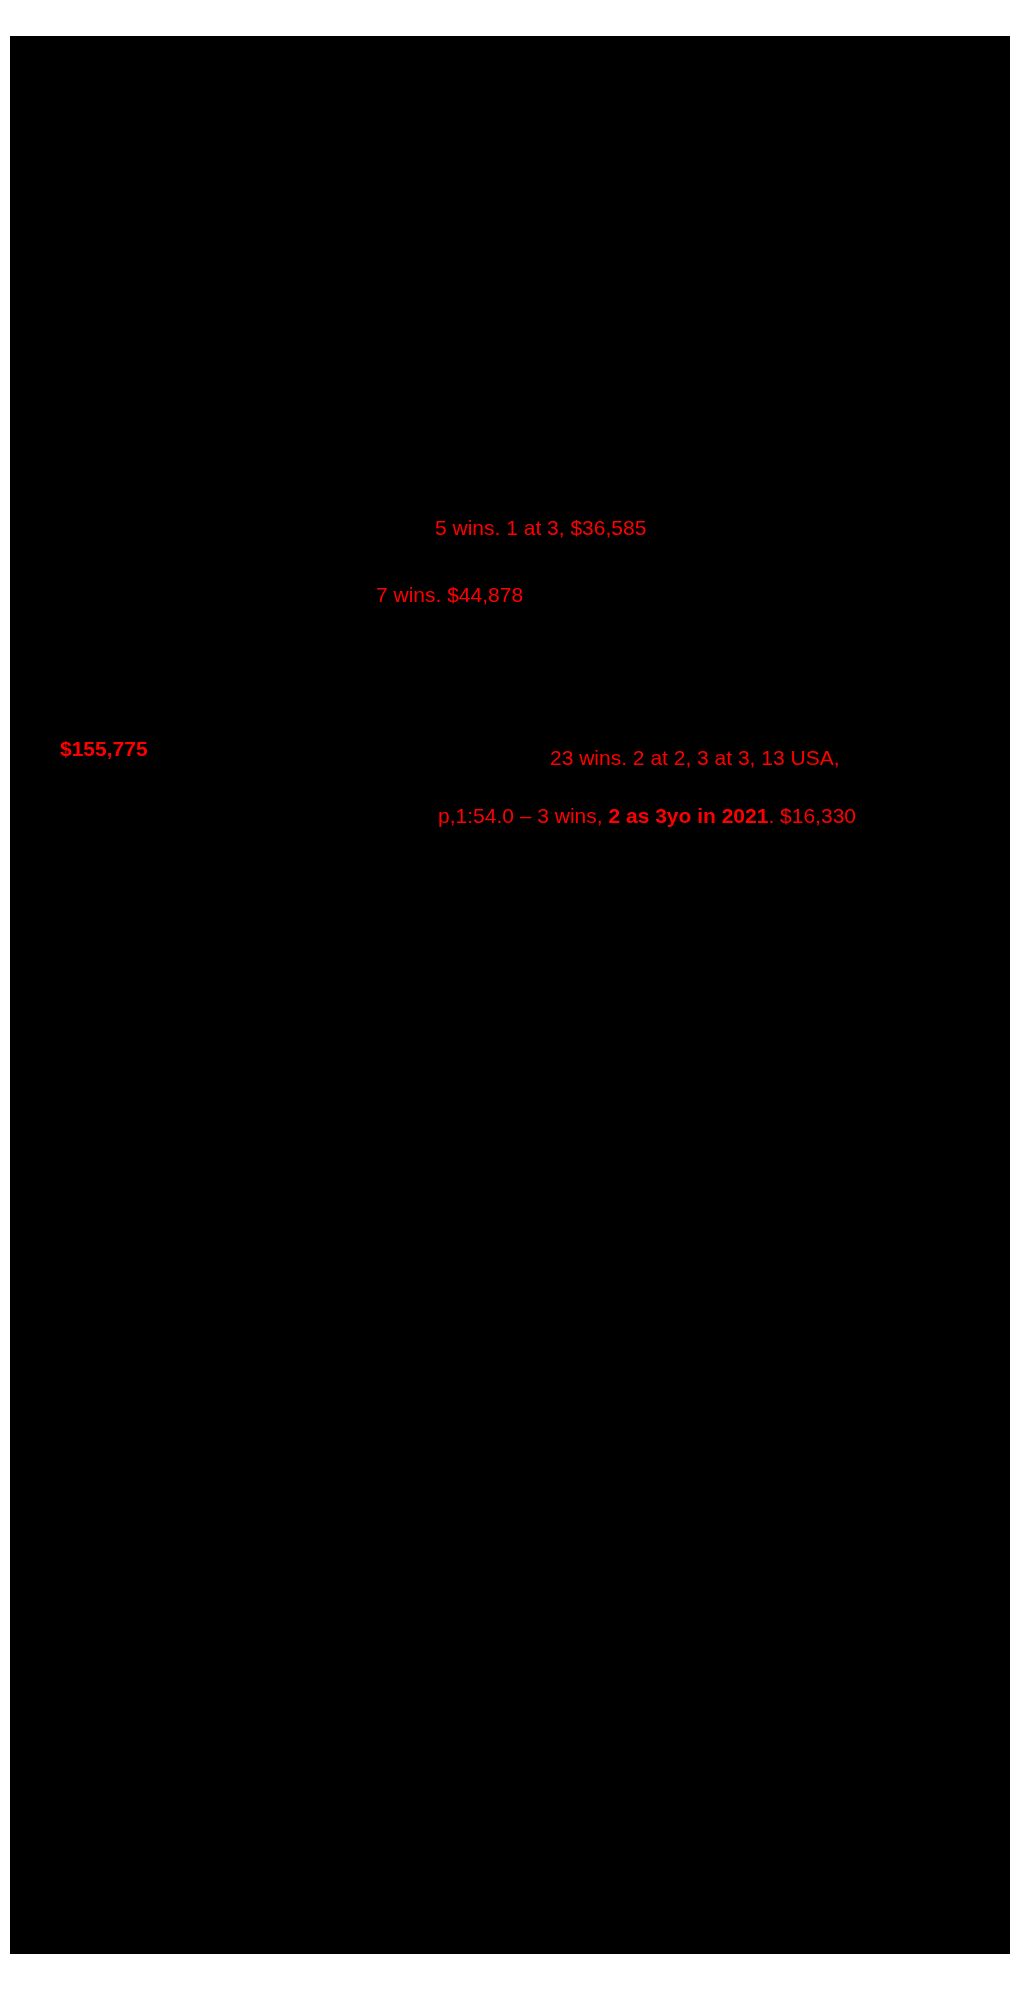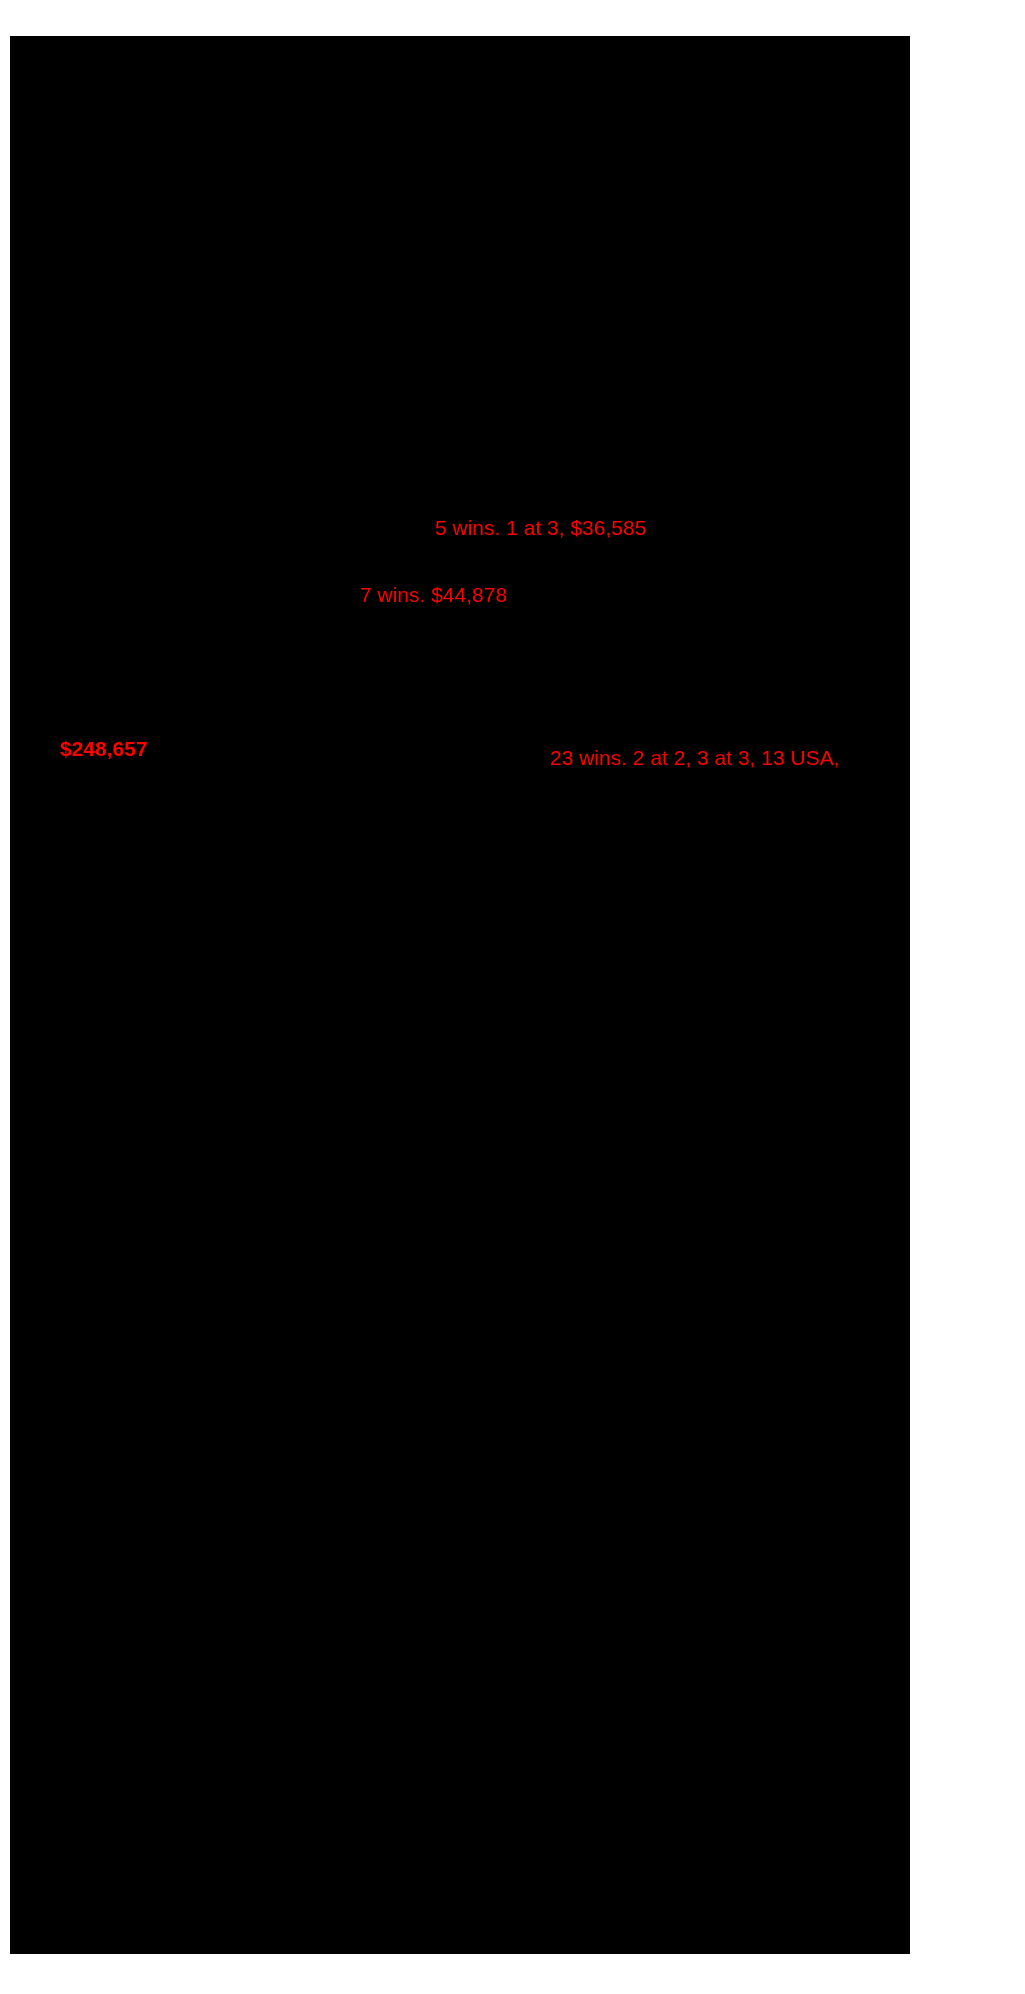"5 wins. 1 at 3," #page { width: 900px -> 1000px }
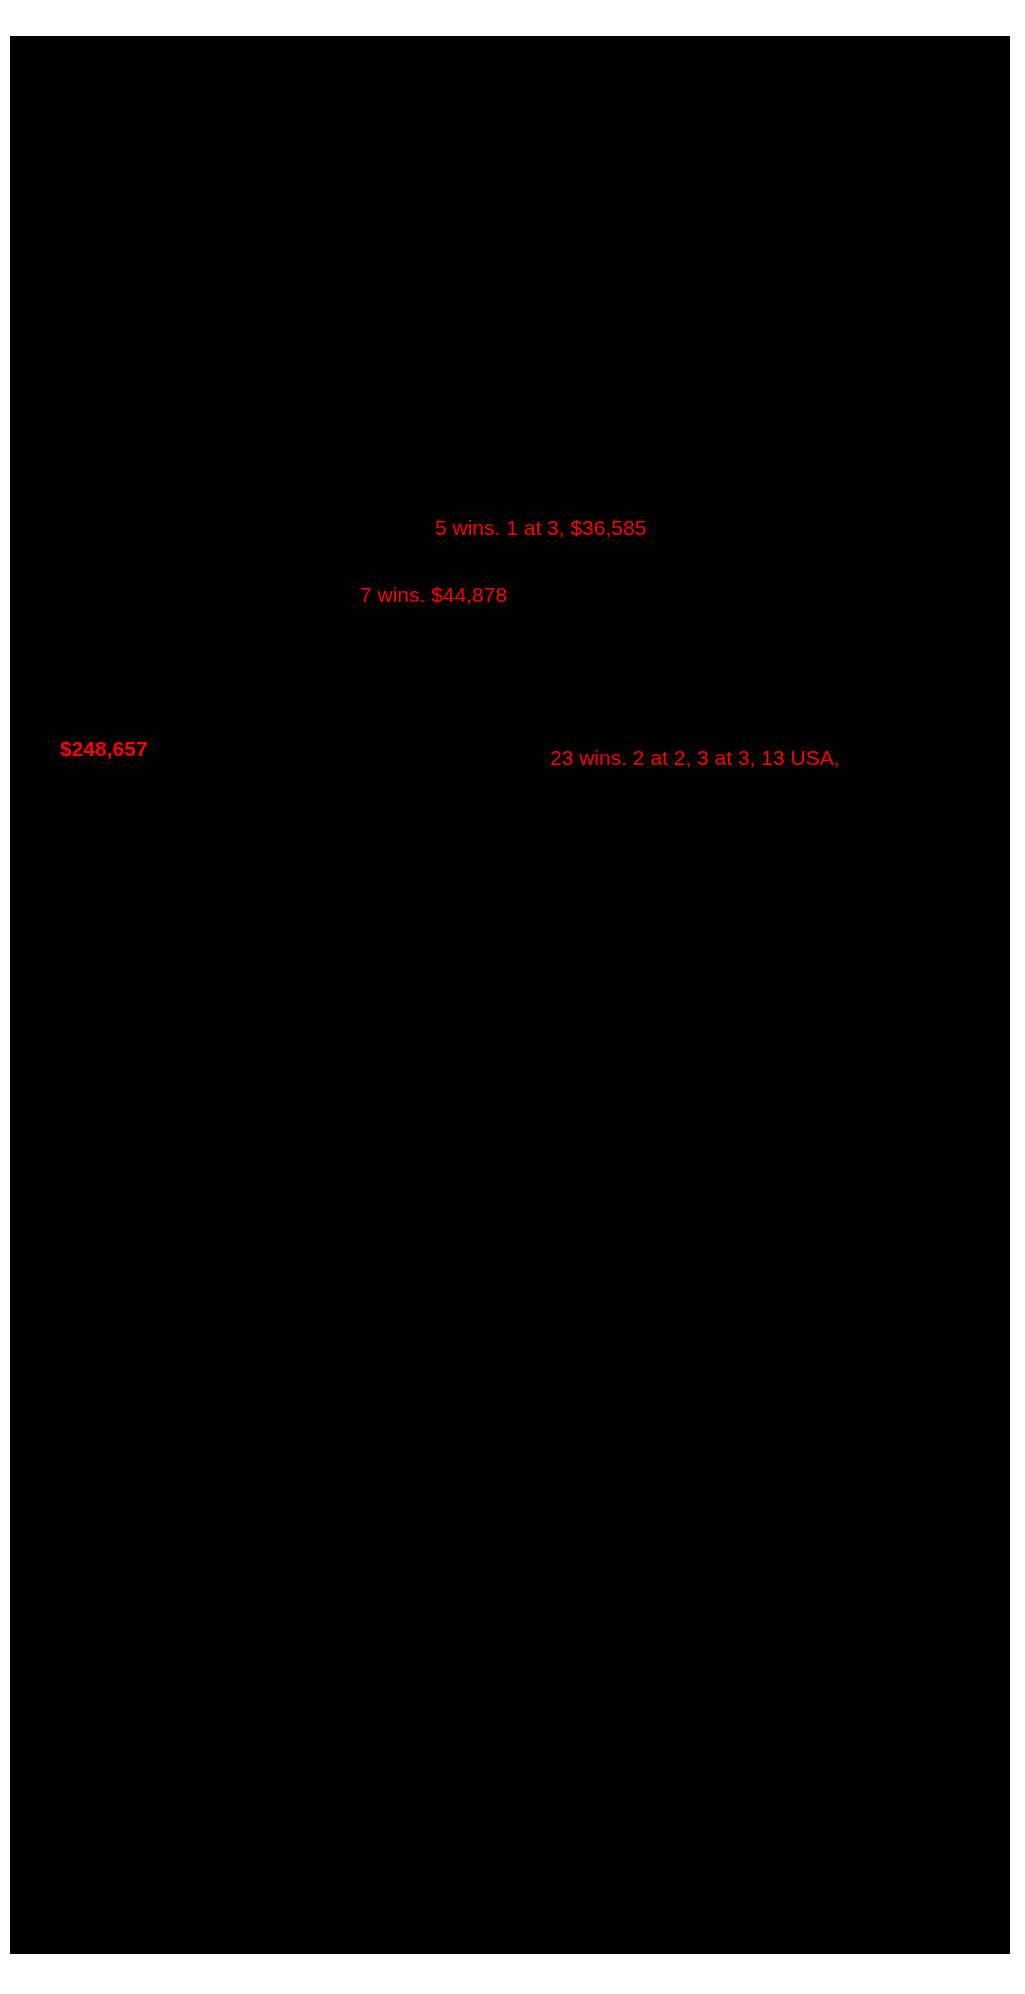"7 wins. $44,878" #frag-2 { left: 350px -> 366px }
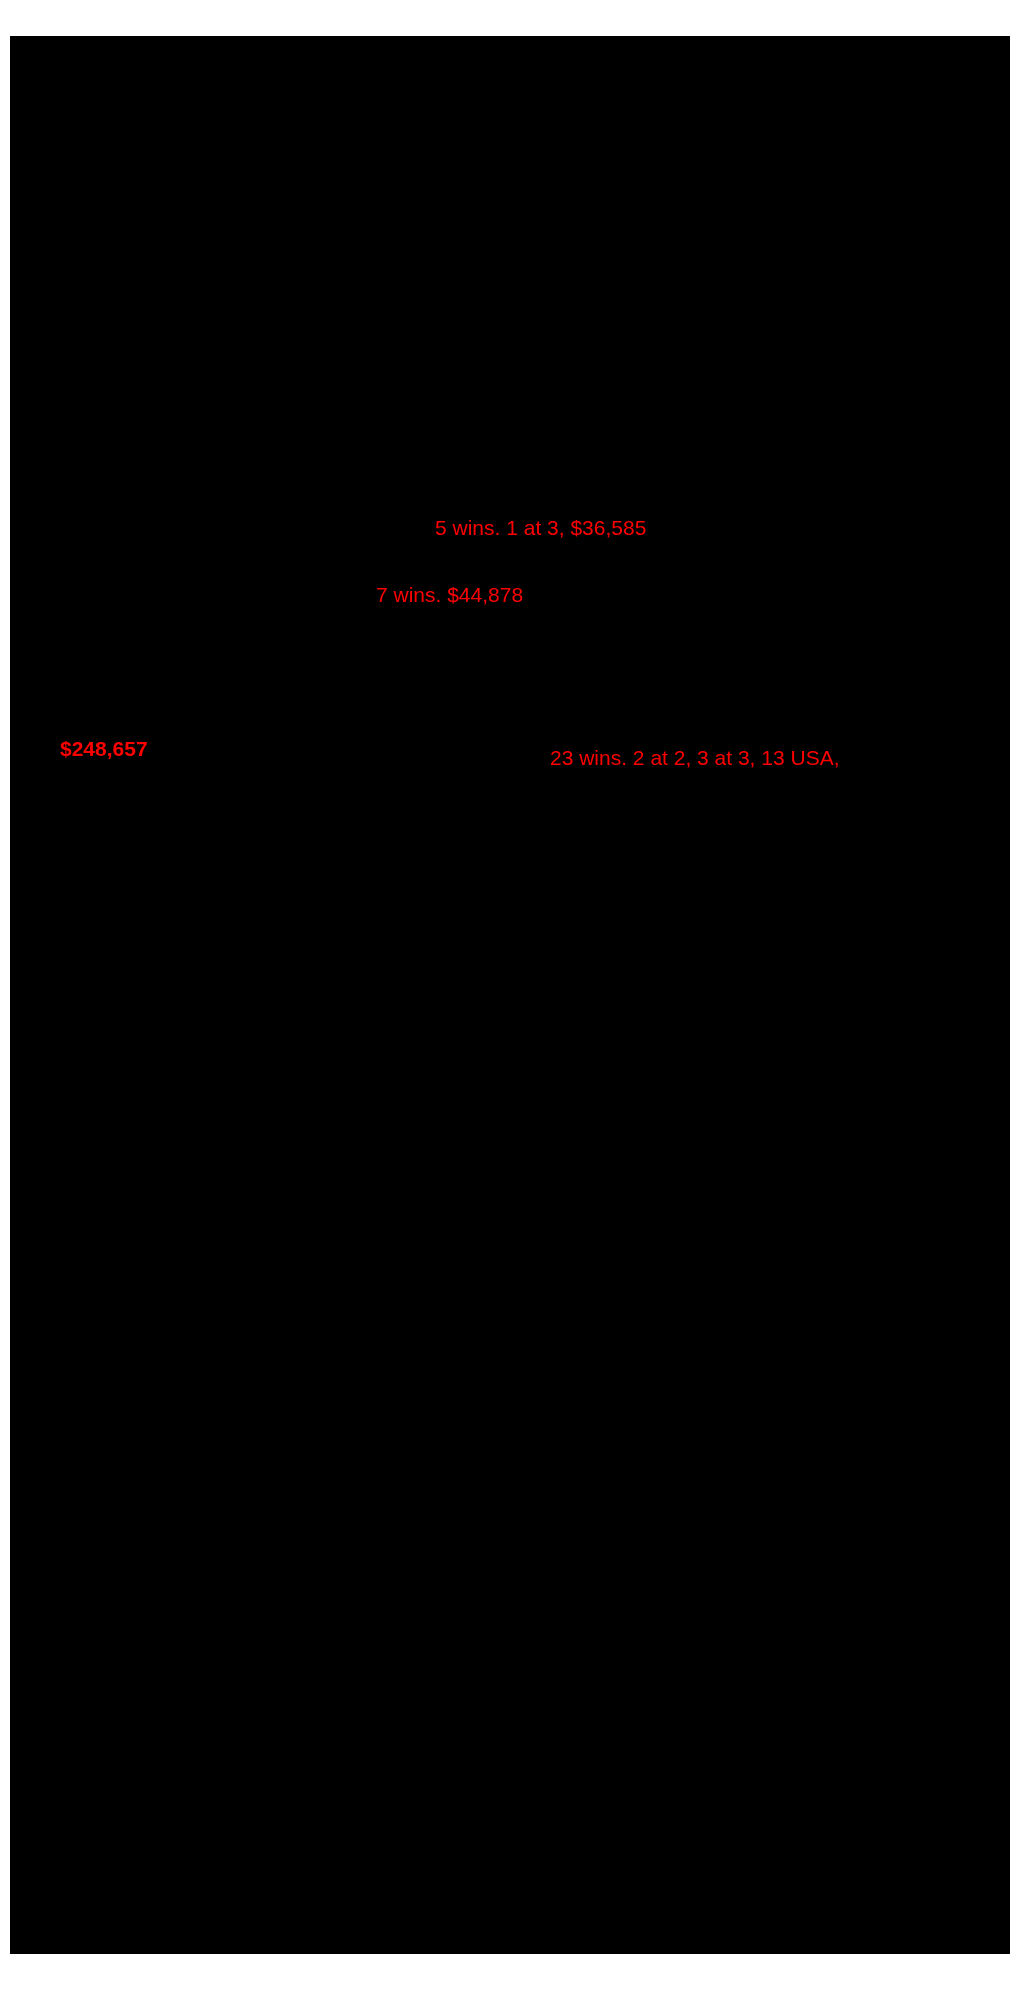"$248,657" div.line { text: $248,657 -> $155,775 }
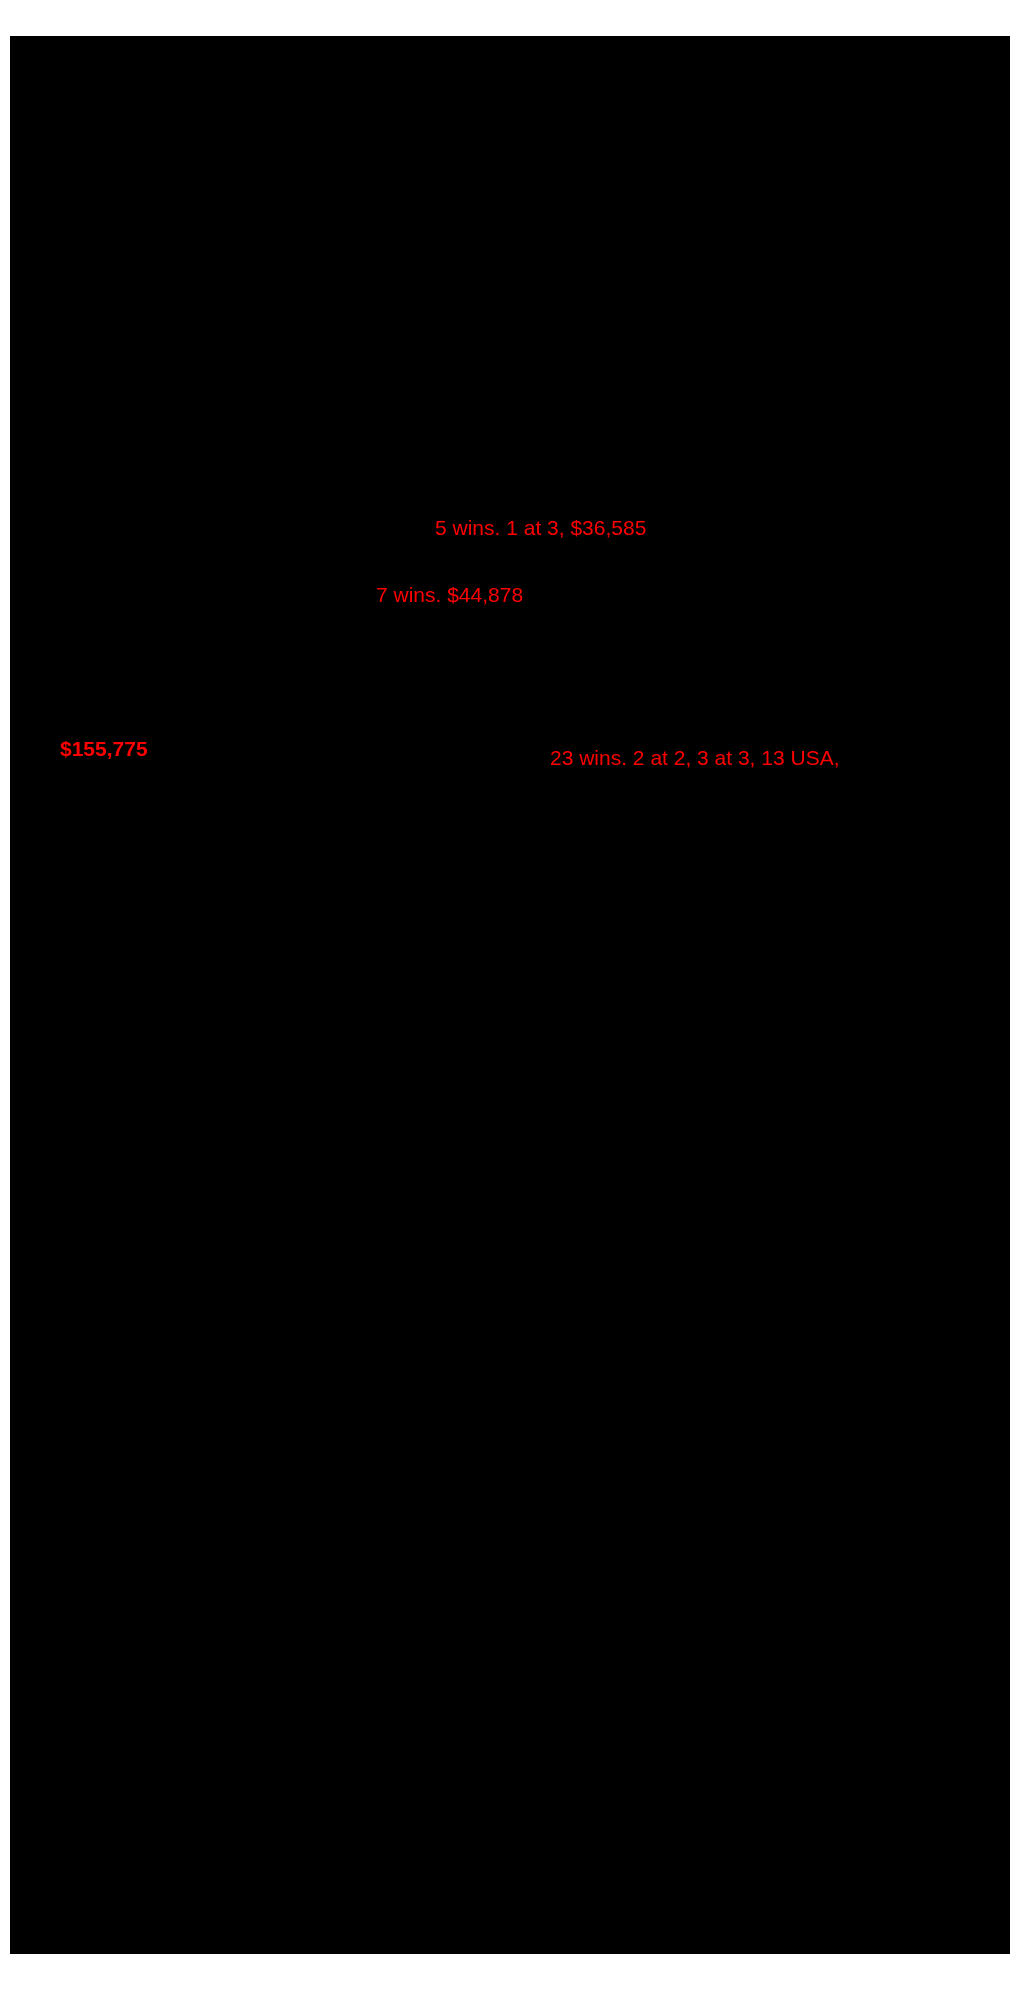"p,1:54.0 – 3 wins, 2" div.line { html: none -> <div><span>p,1:54.0 – 3 wins, </span><span>2 as 3yo in 2021</span><span>. $16,330</span></div> }
